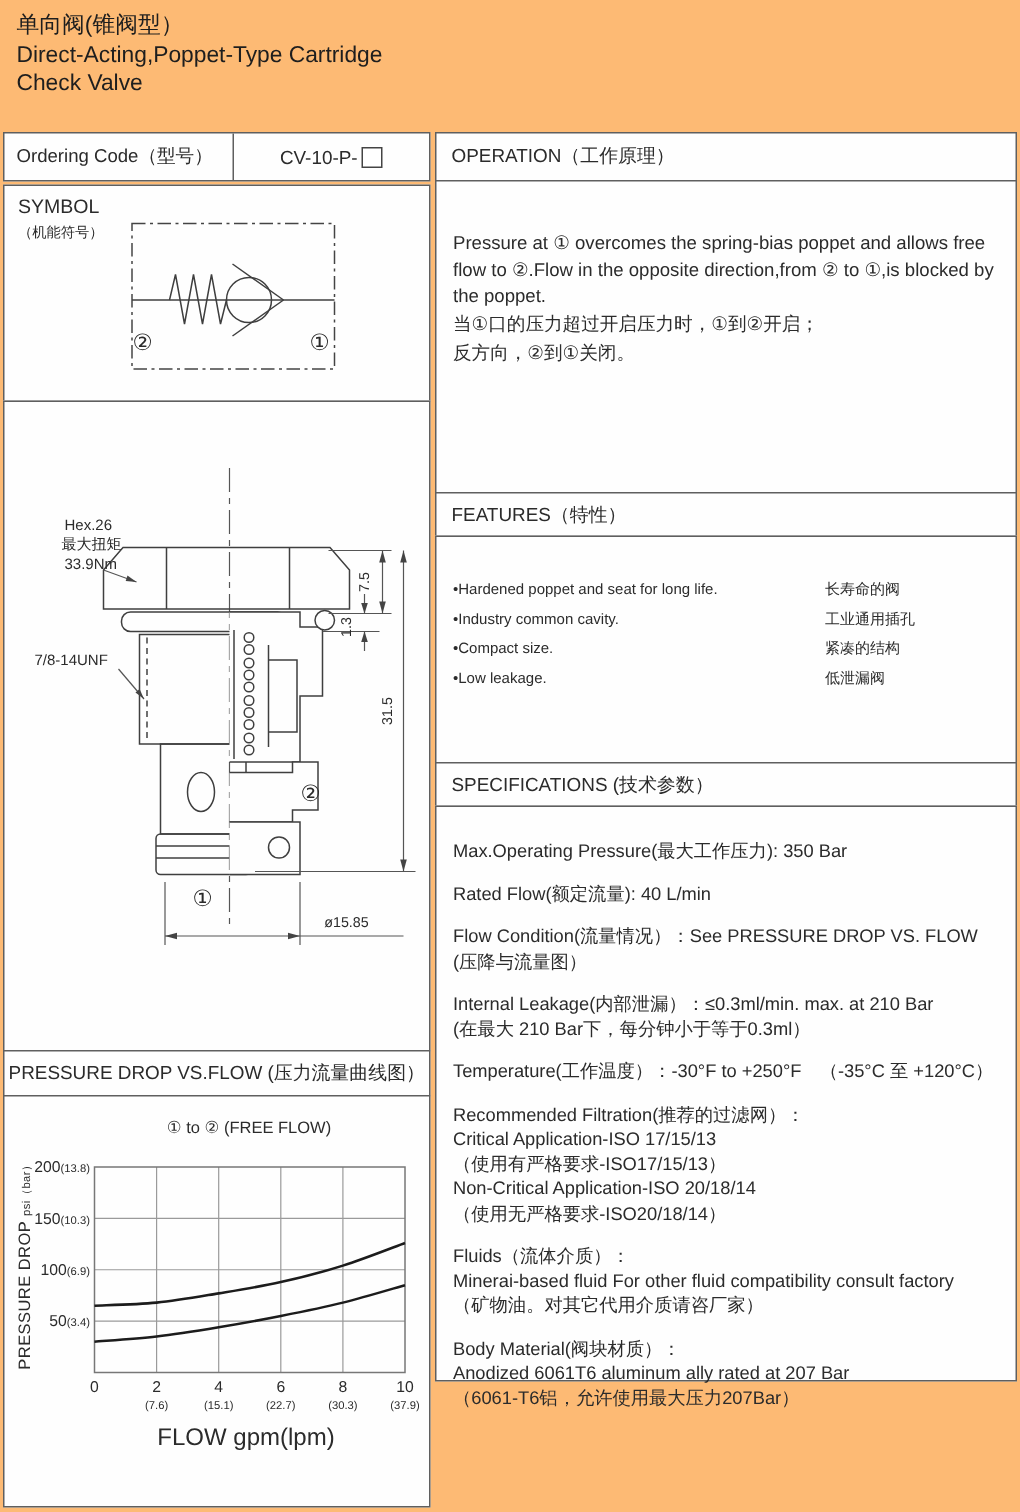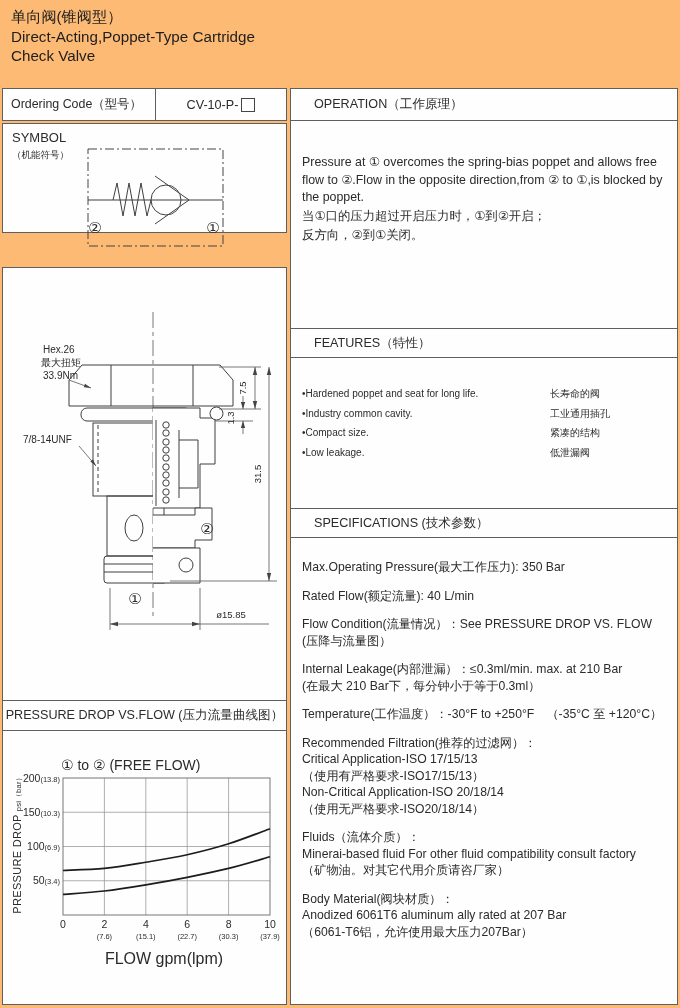"OPERATION（工作原理）" .hdr { padding-left: 23px -> 10px }
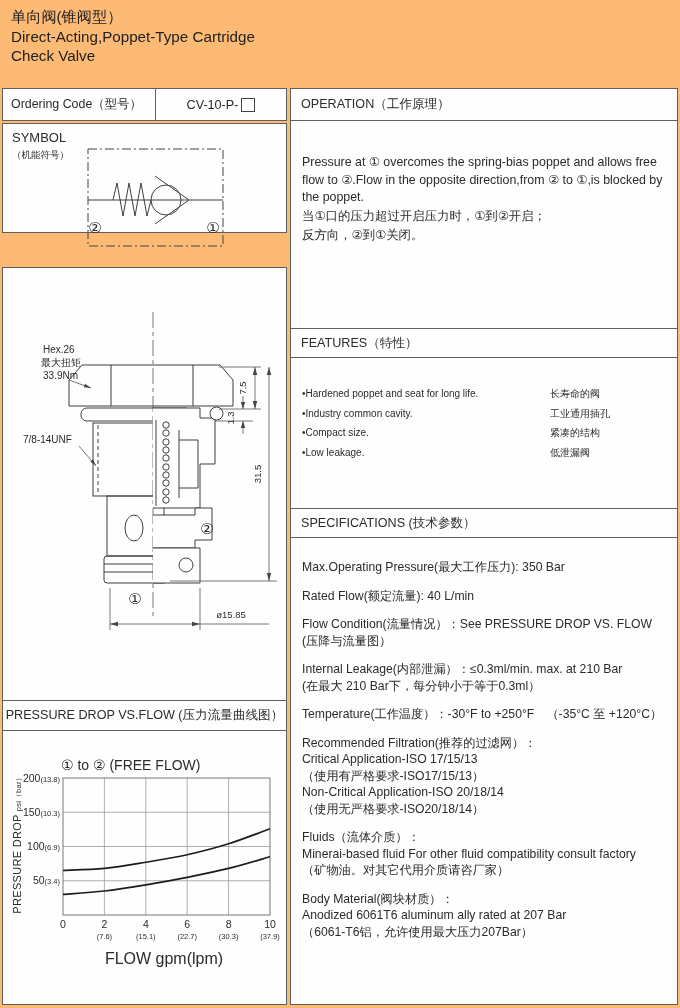"SYMBOL" div.box { height: 110px -> 145px }
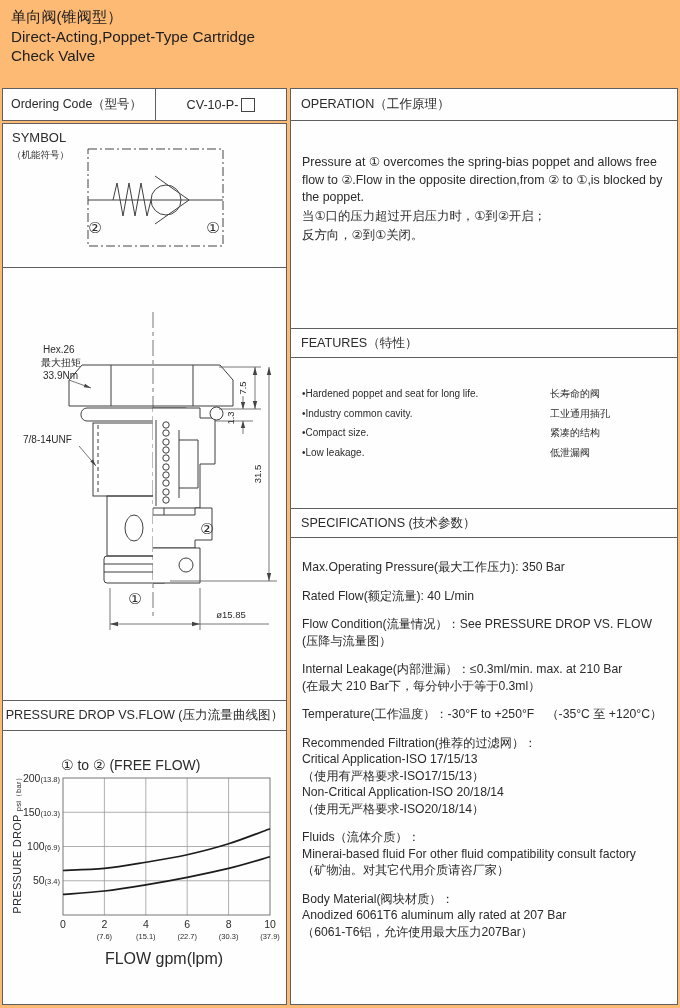"Max.Operating Pressure(最大工作压力): 350 Bar" div.box { height: 468px -> 384px }
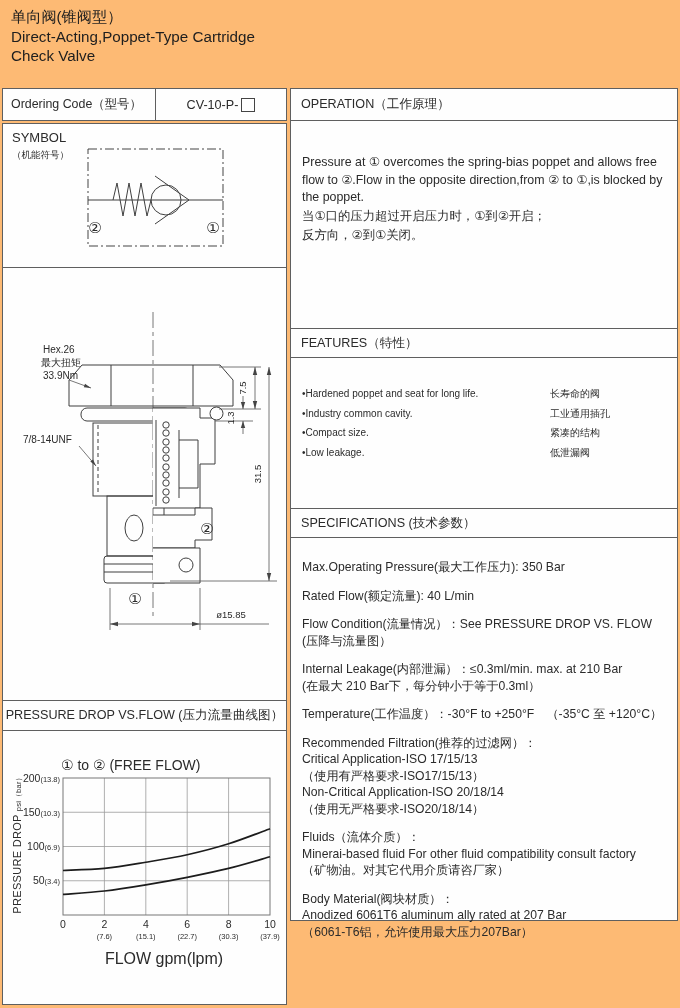"① to ② (FREE FLOW)" .chart-title { font-size: 14px -> 11px; text-align: none -> center; top: 26px -> 14px }
